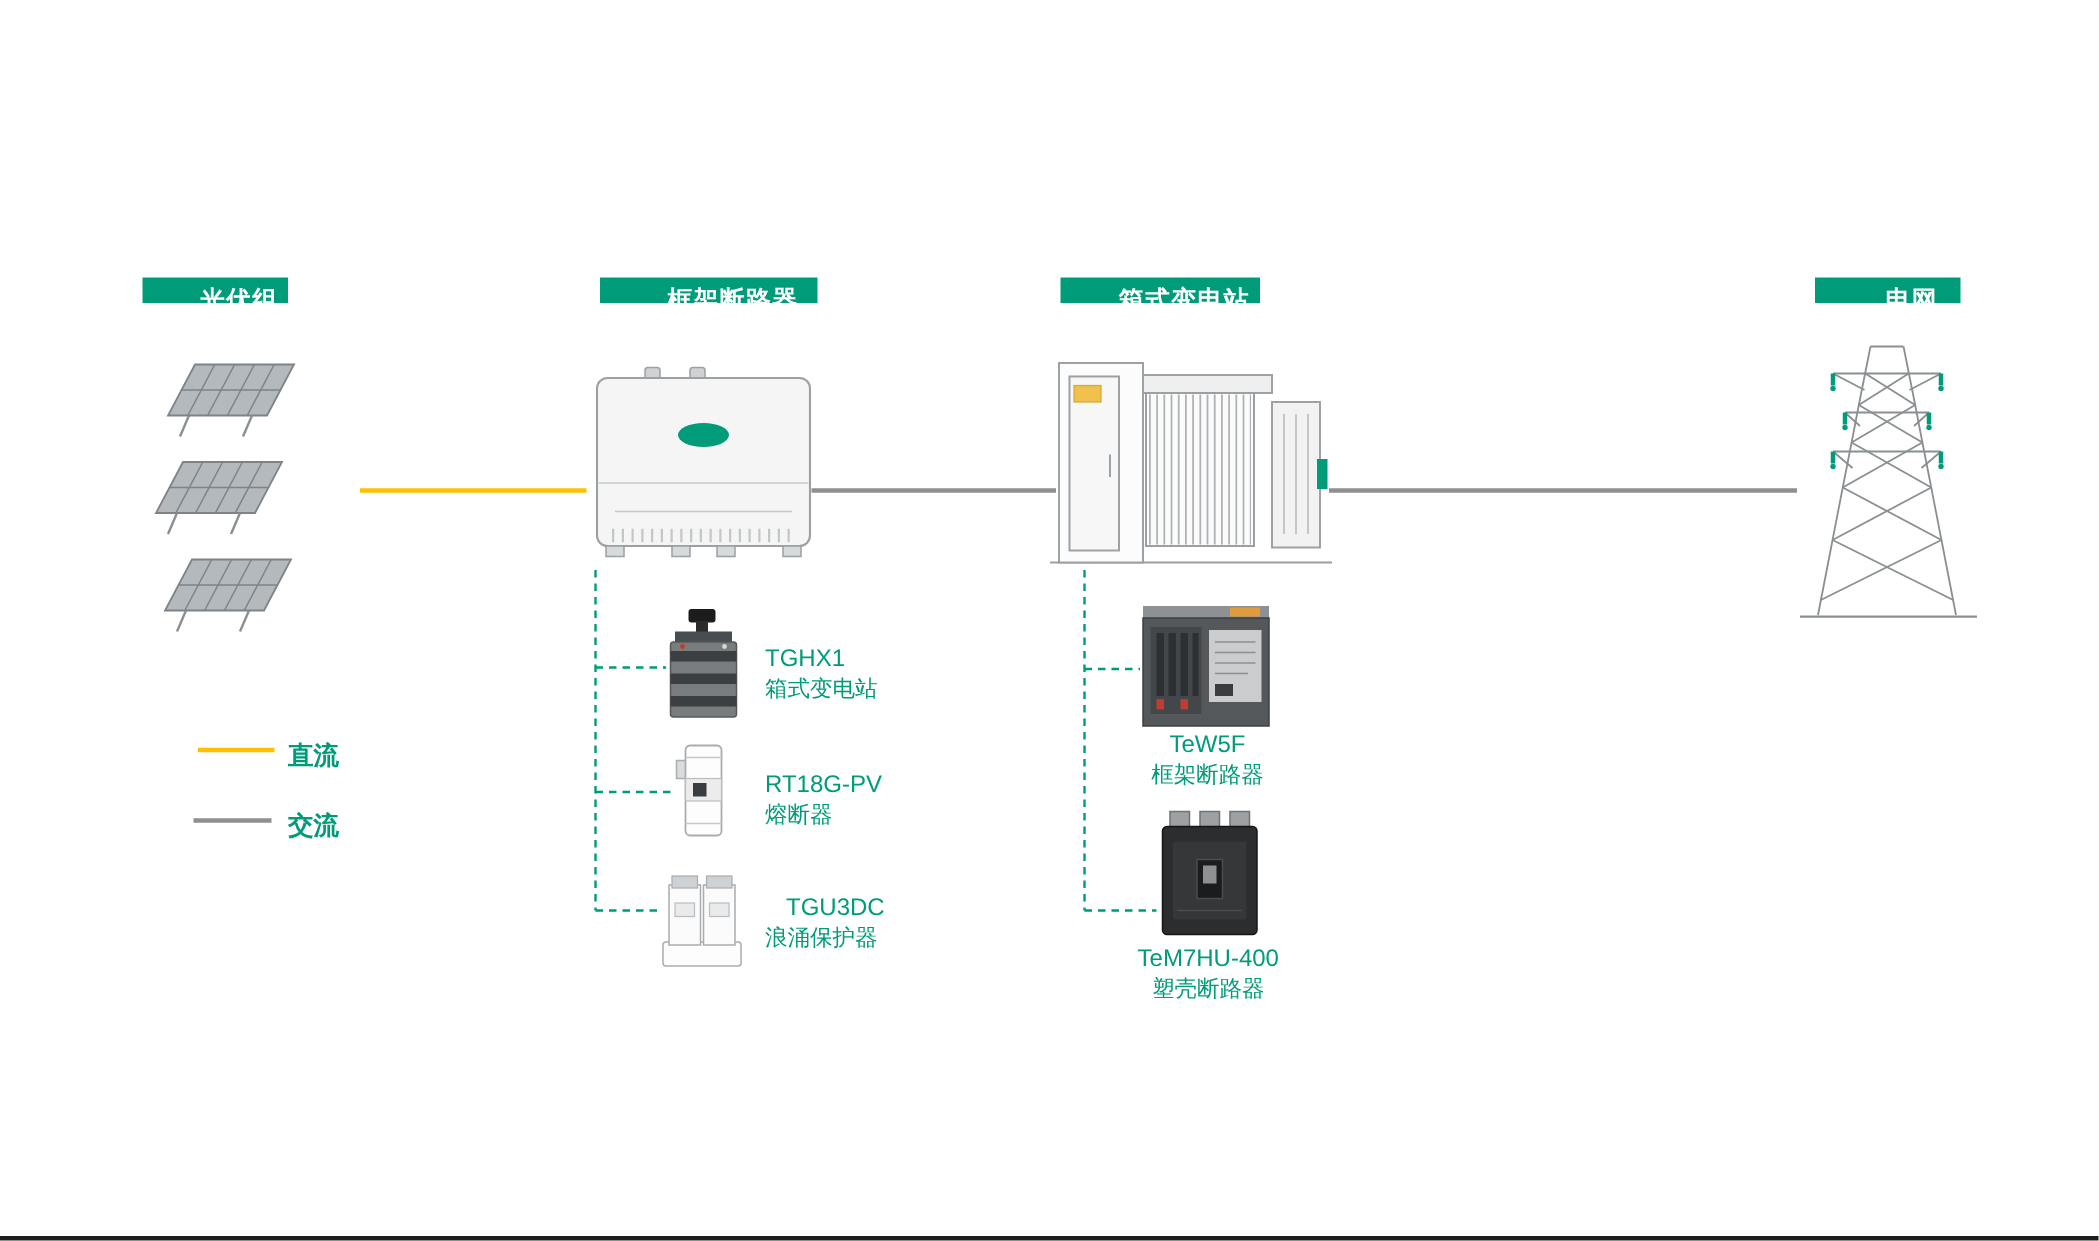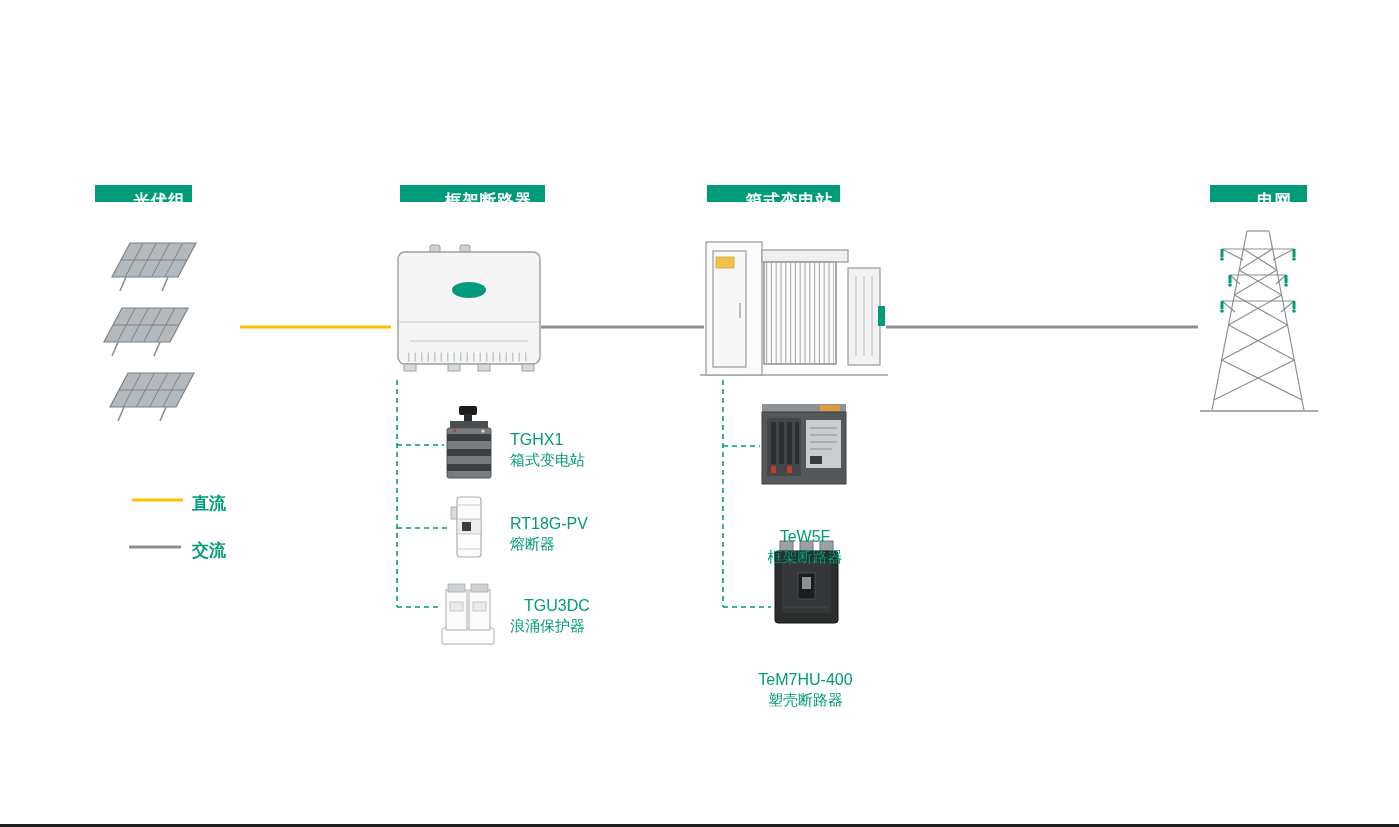"TeW5F" .centered { margin-top: 40px -> none }
